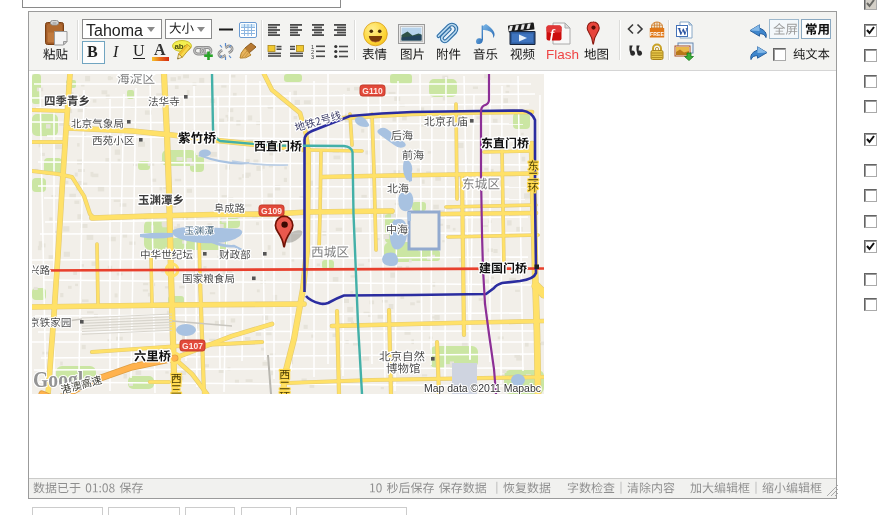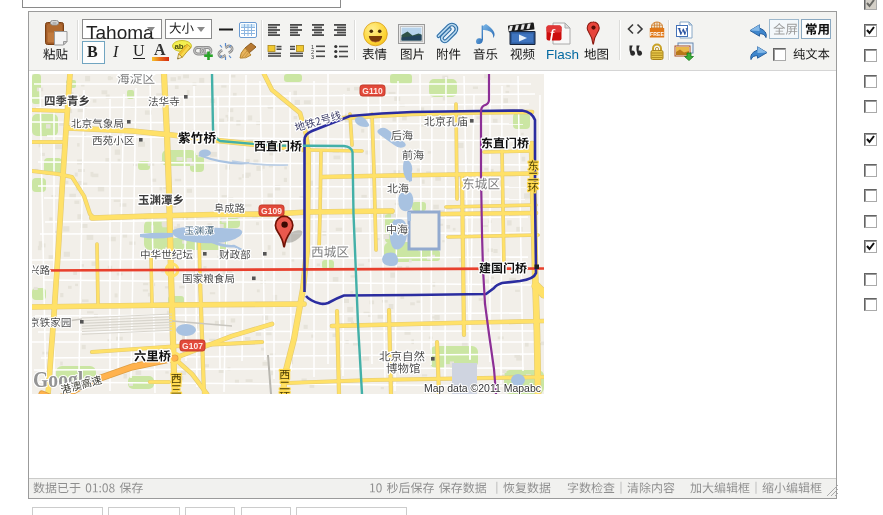"Tahoma" span { font-size: 19px -> 16px }
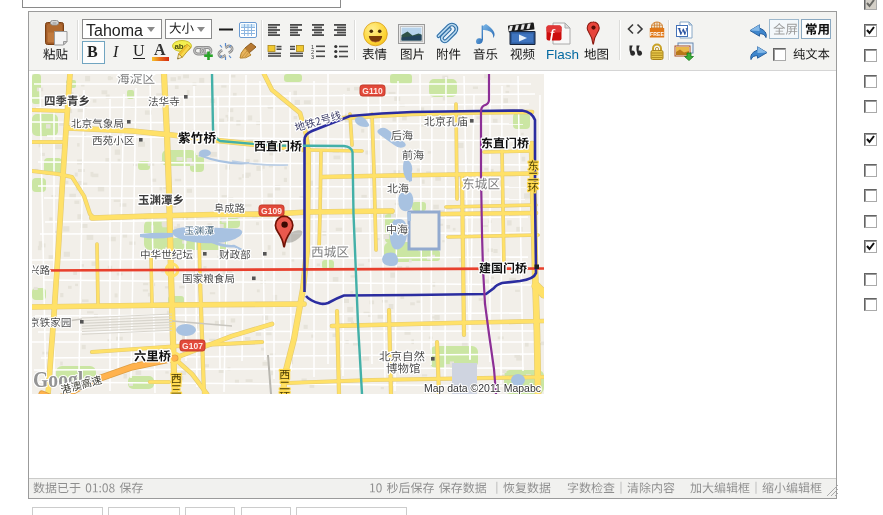"Flash" span { color: #0369a1 -> #ef4444 }
